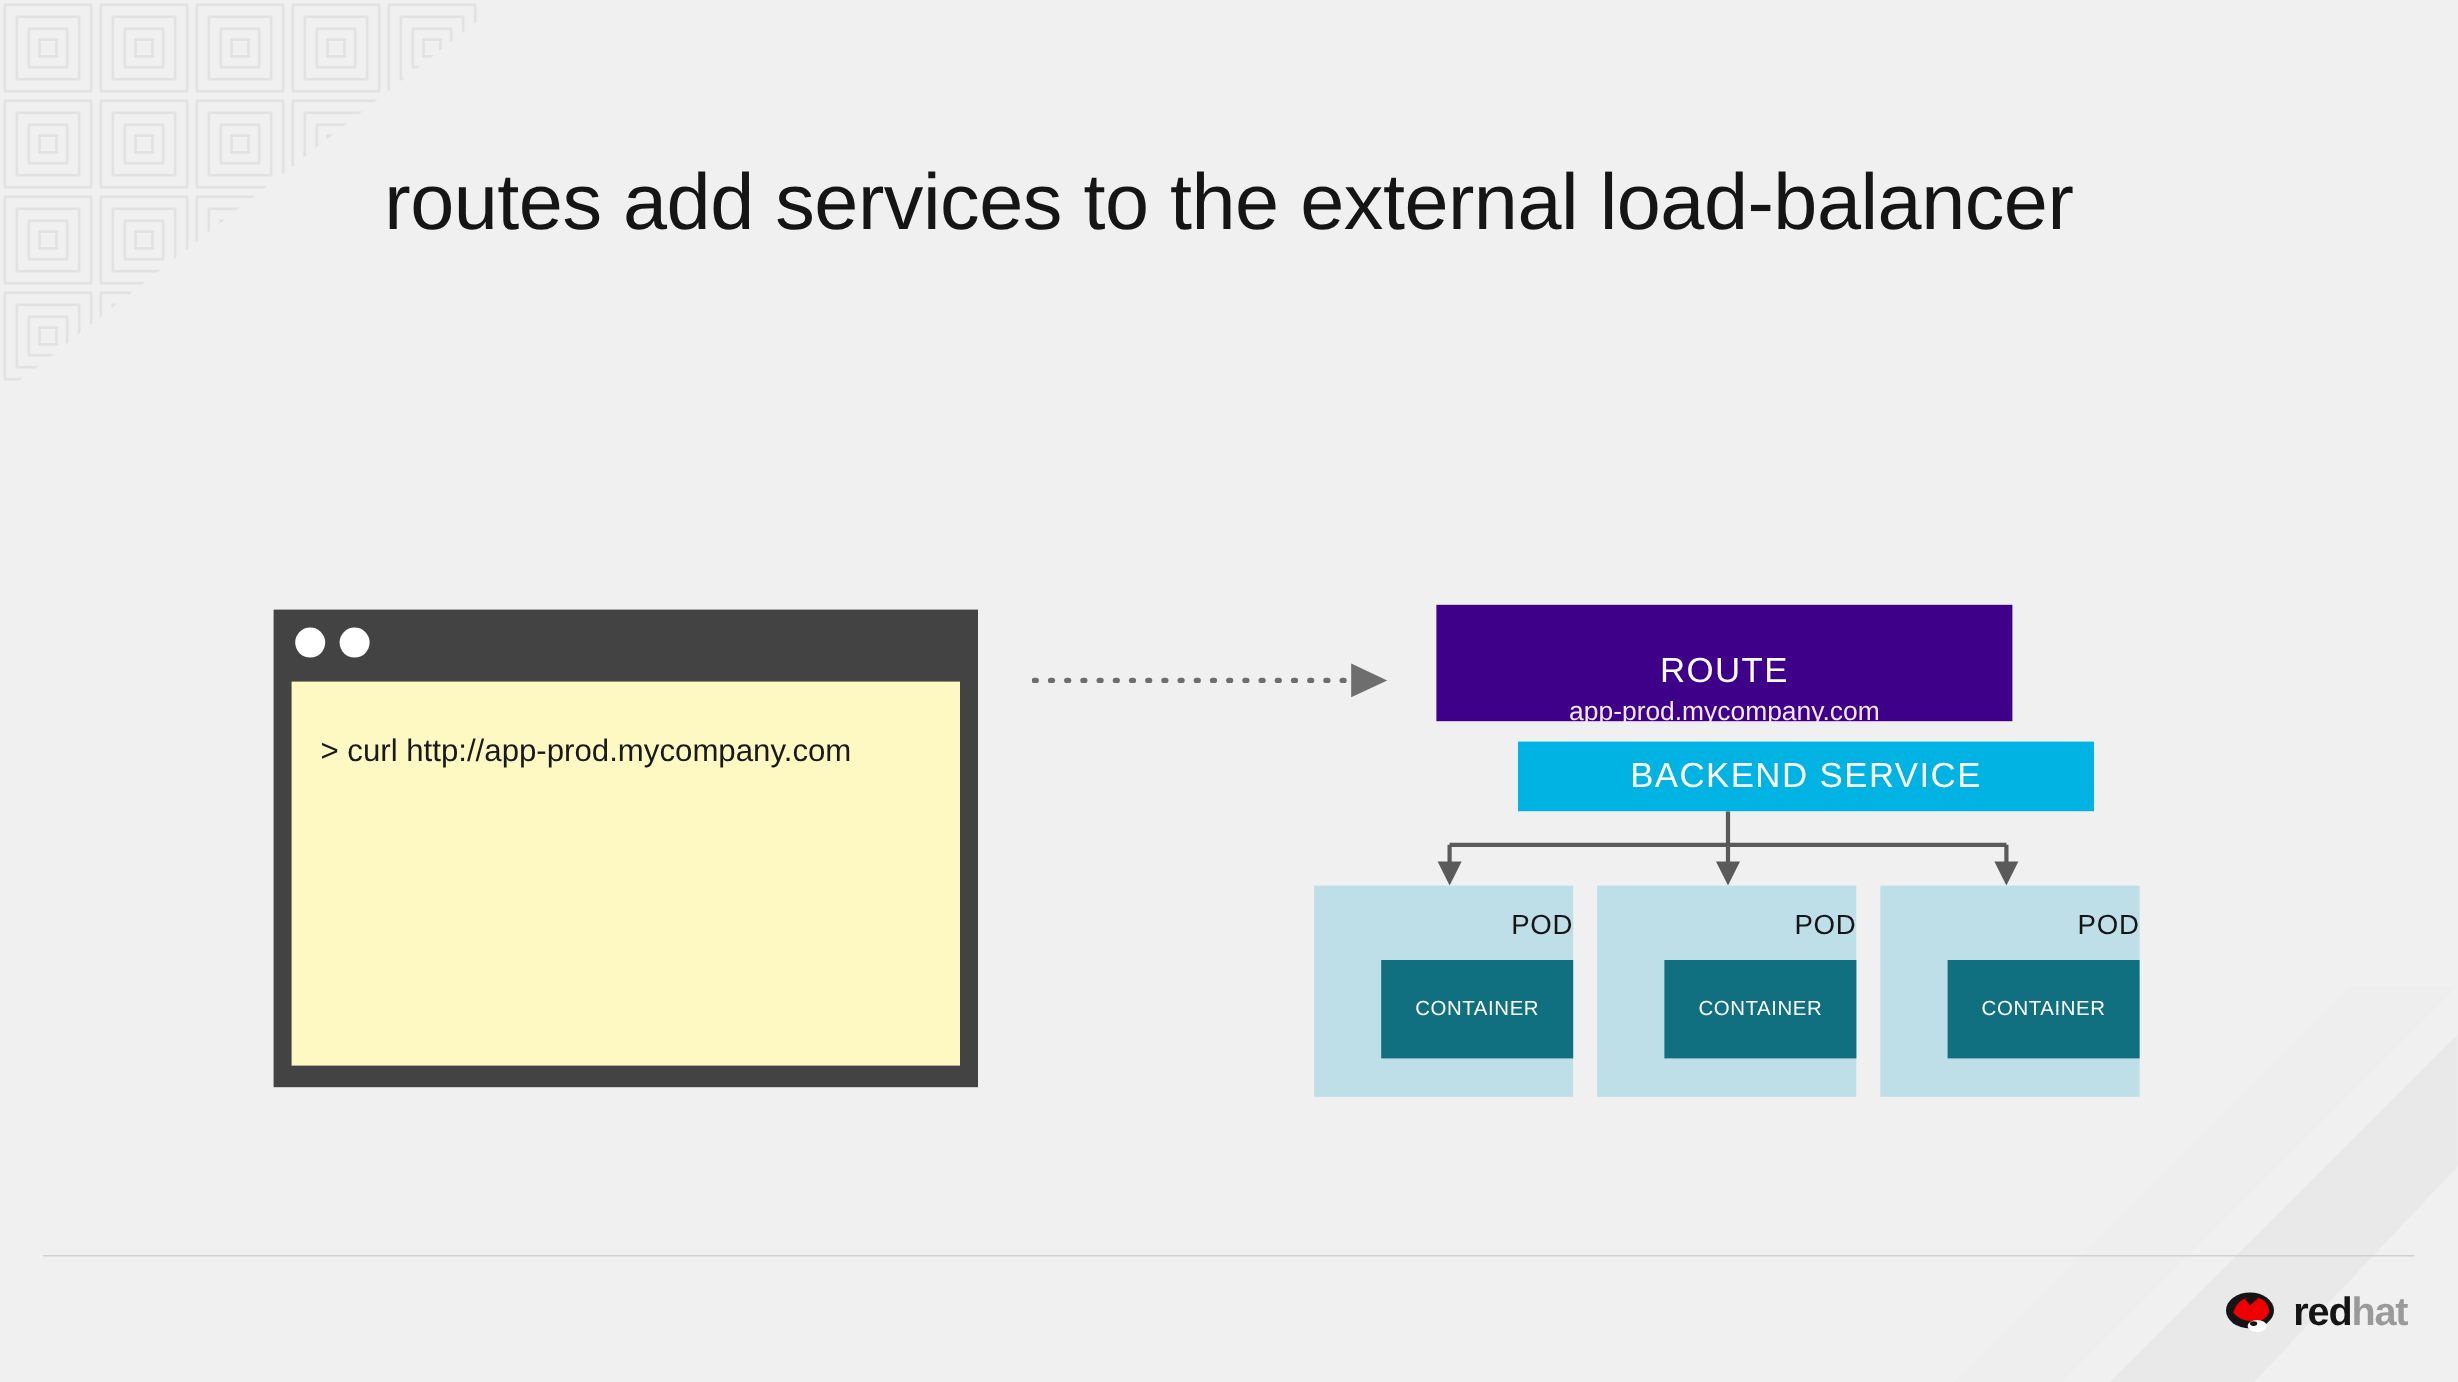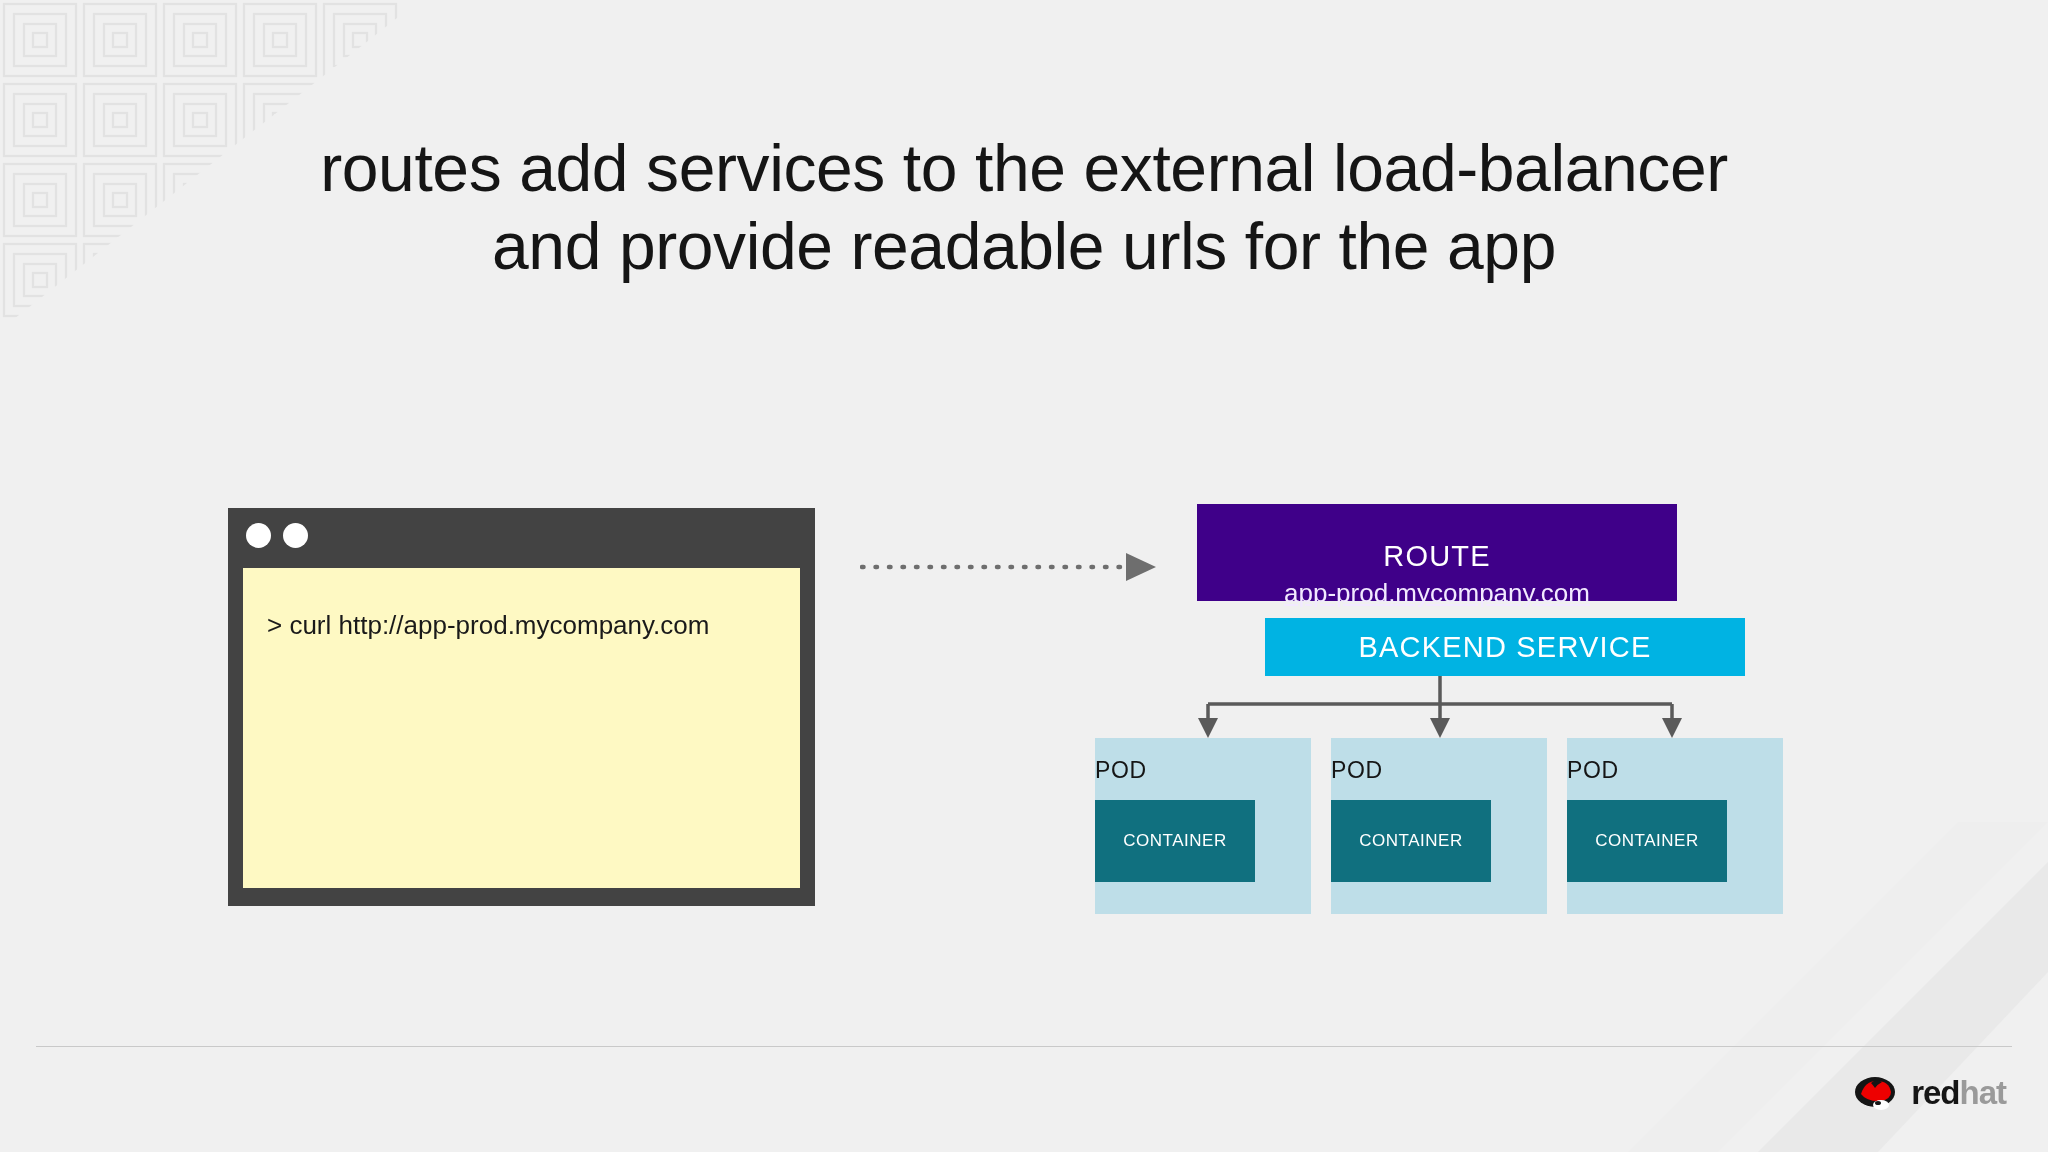"and provide readable urls for" span.line { html: <span>and provide readable urls for the app</span> -> none }
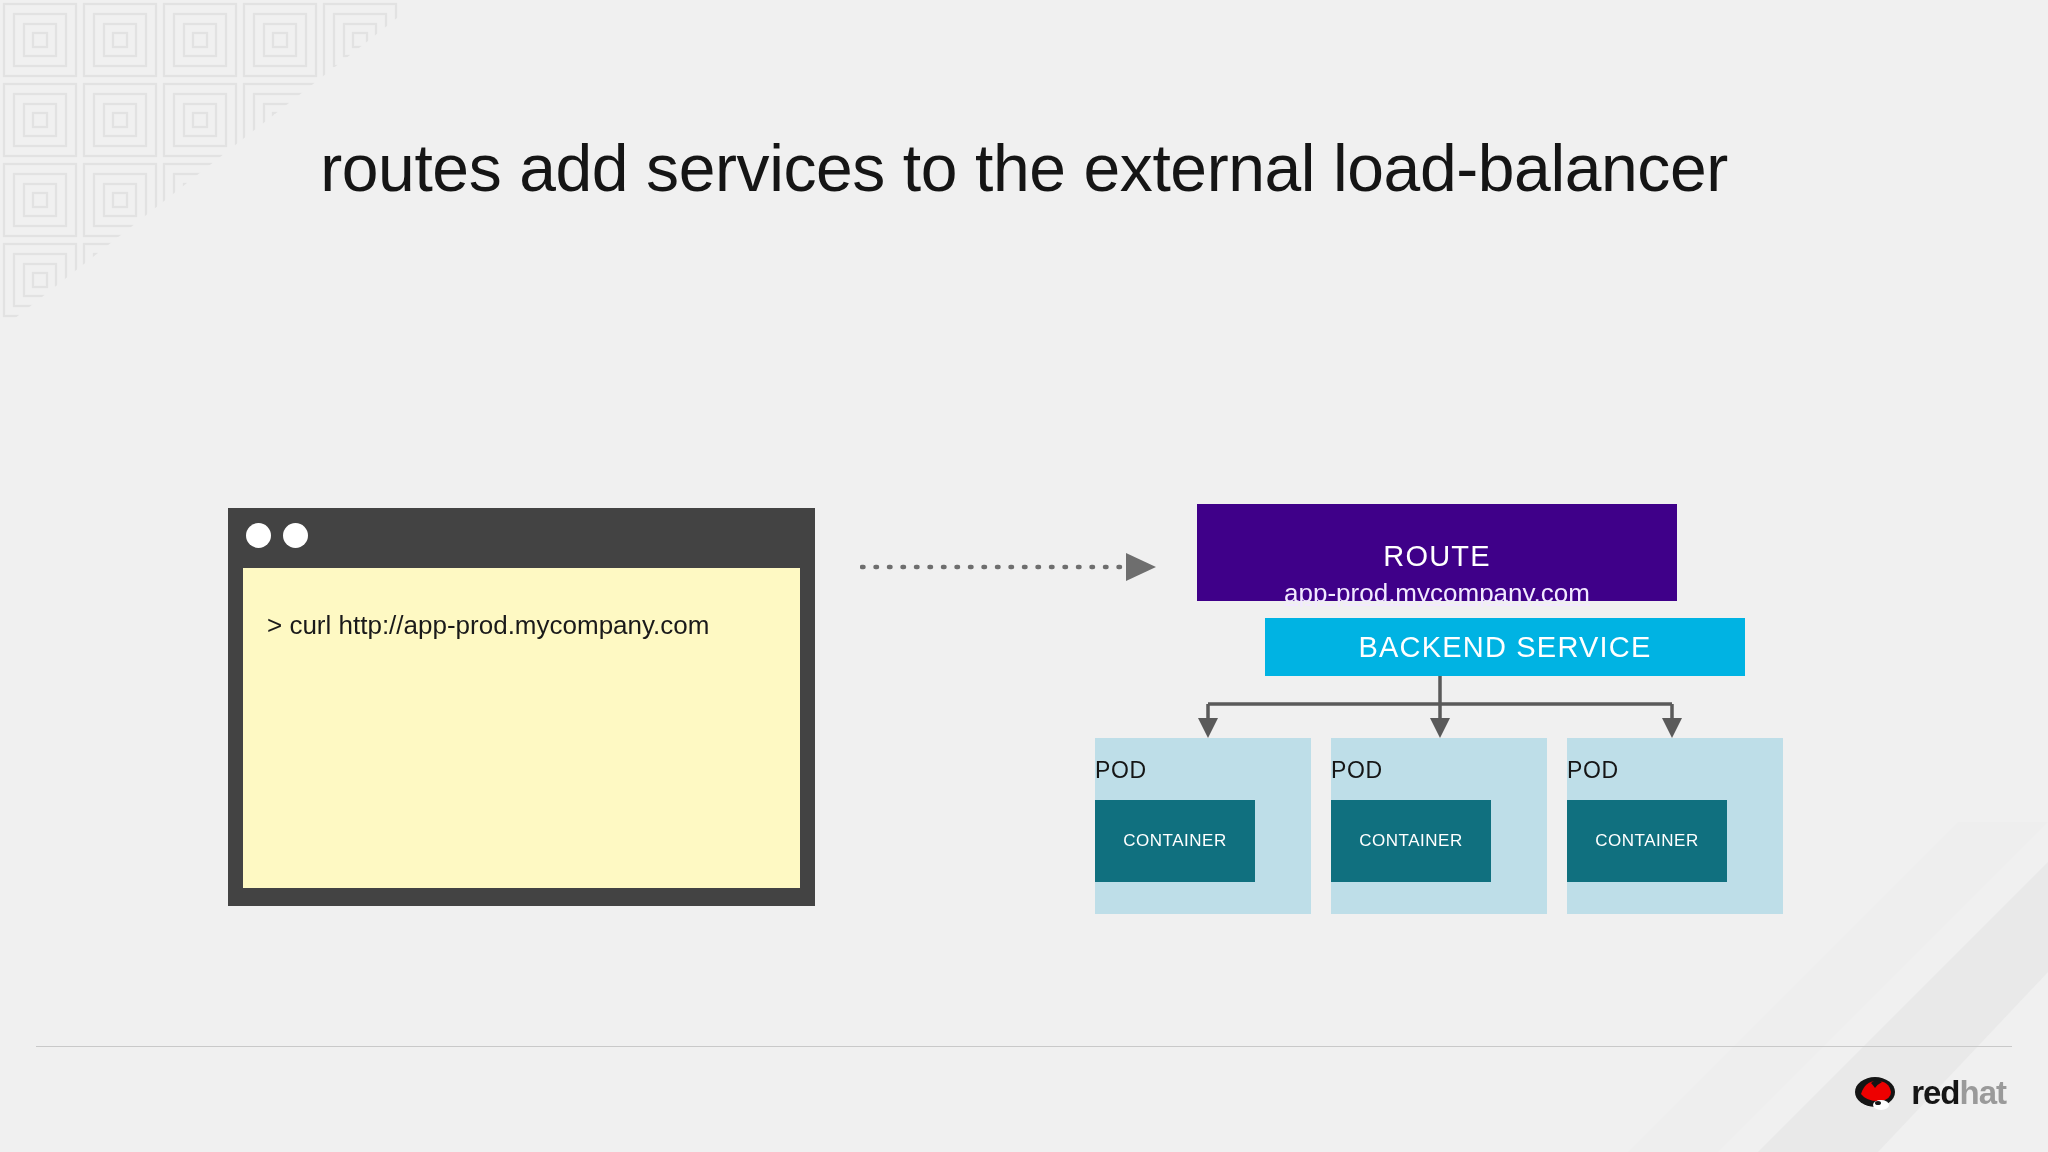"app-prod.mycompany.com" #route-subtitle { font-size: 26px -> 22px }
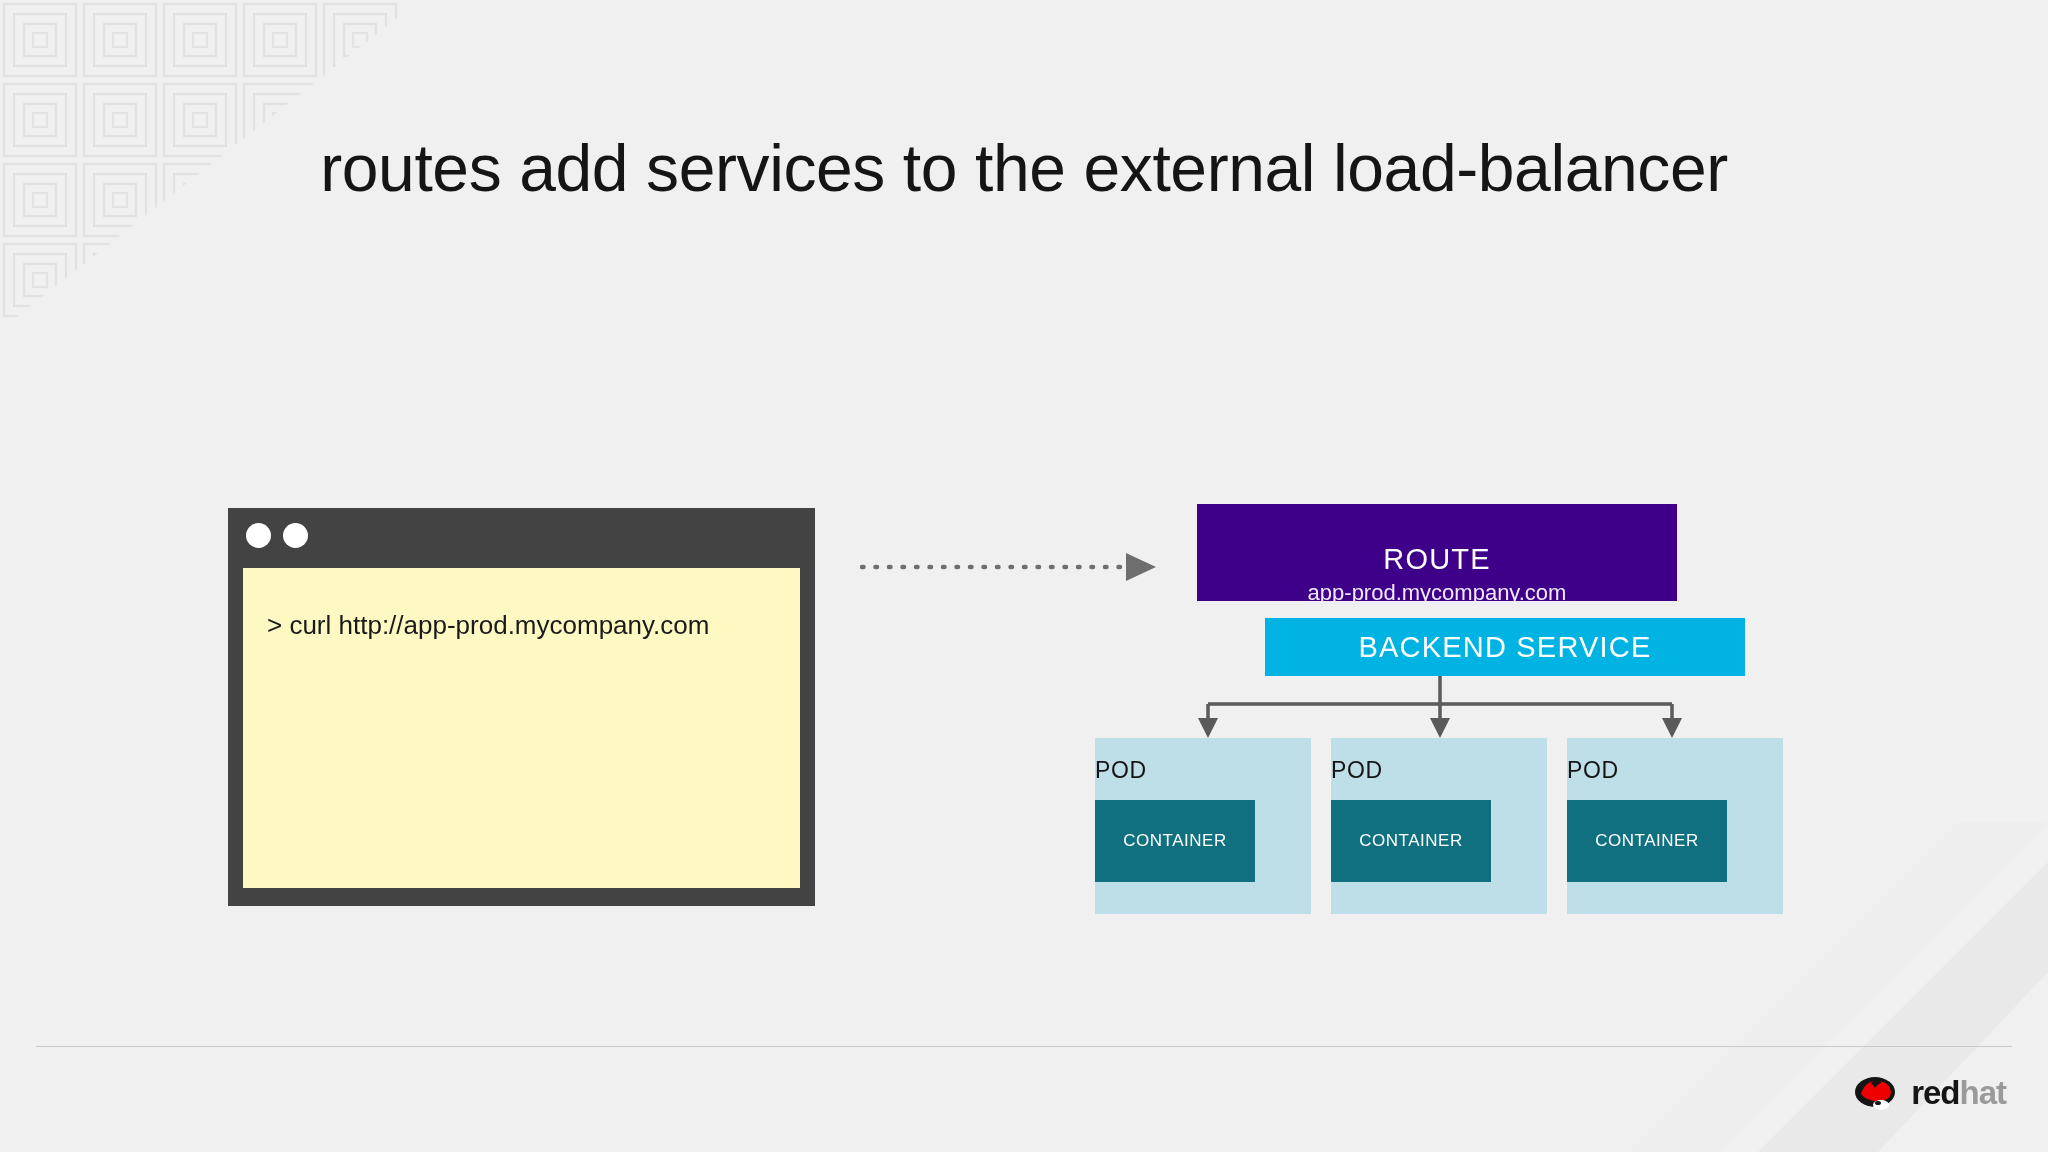"POD" .pod-box { align-items: flex-start -> flex-end }
